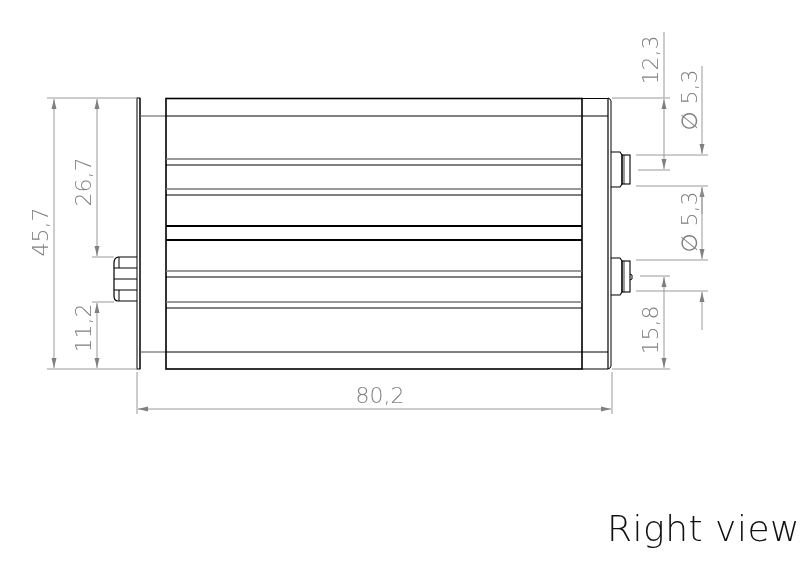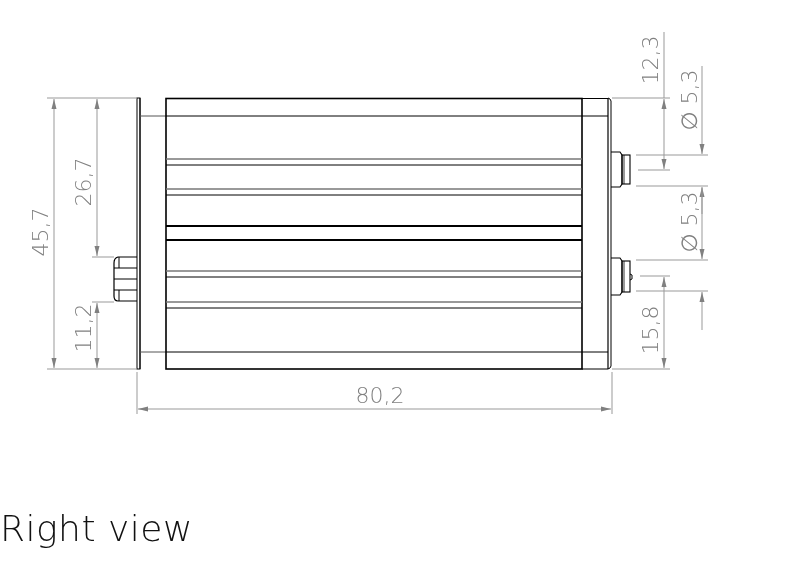"Right view" .title { text-align: left -> right }
